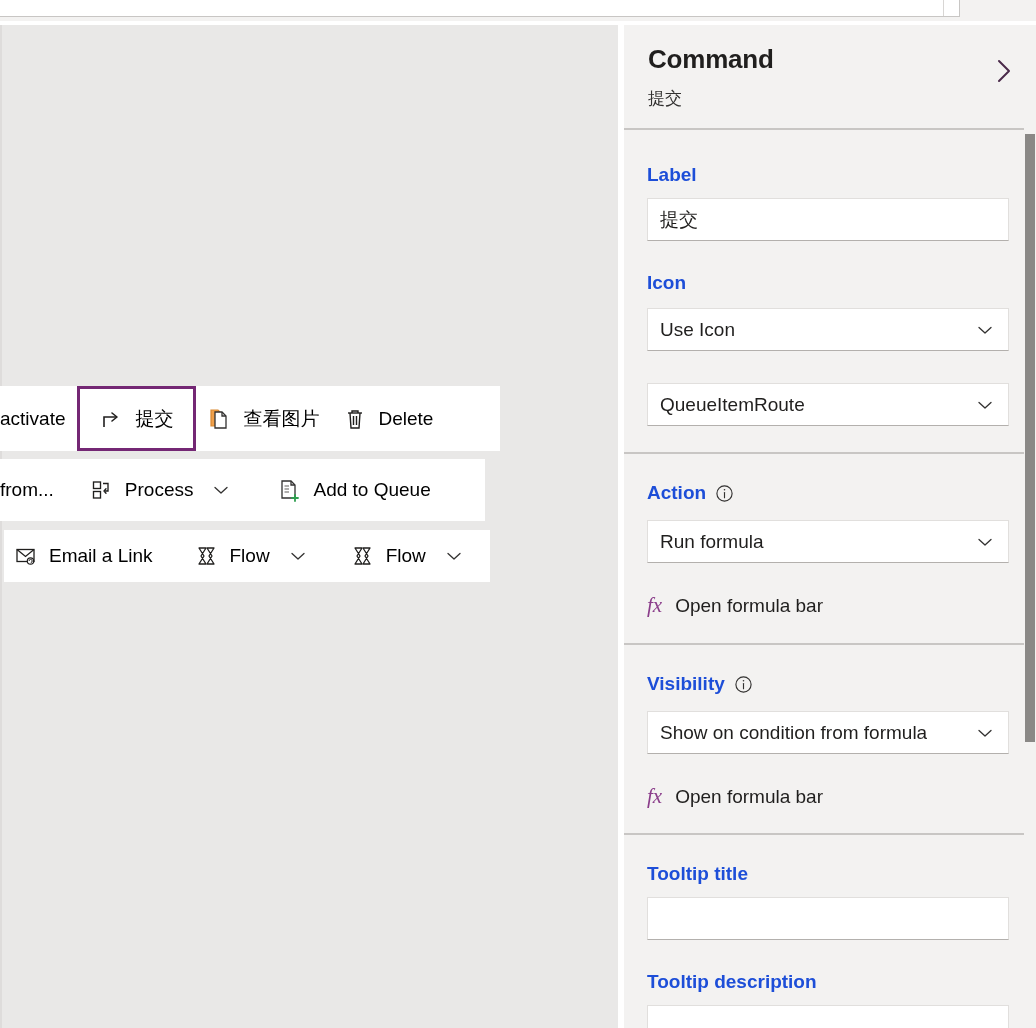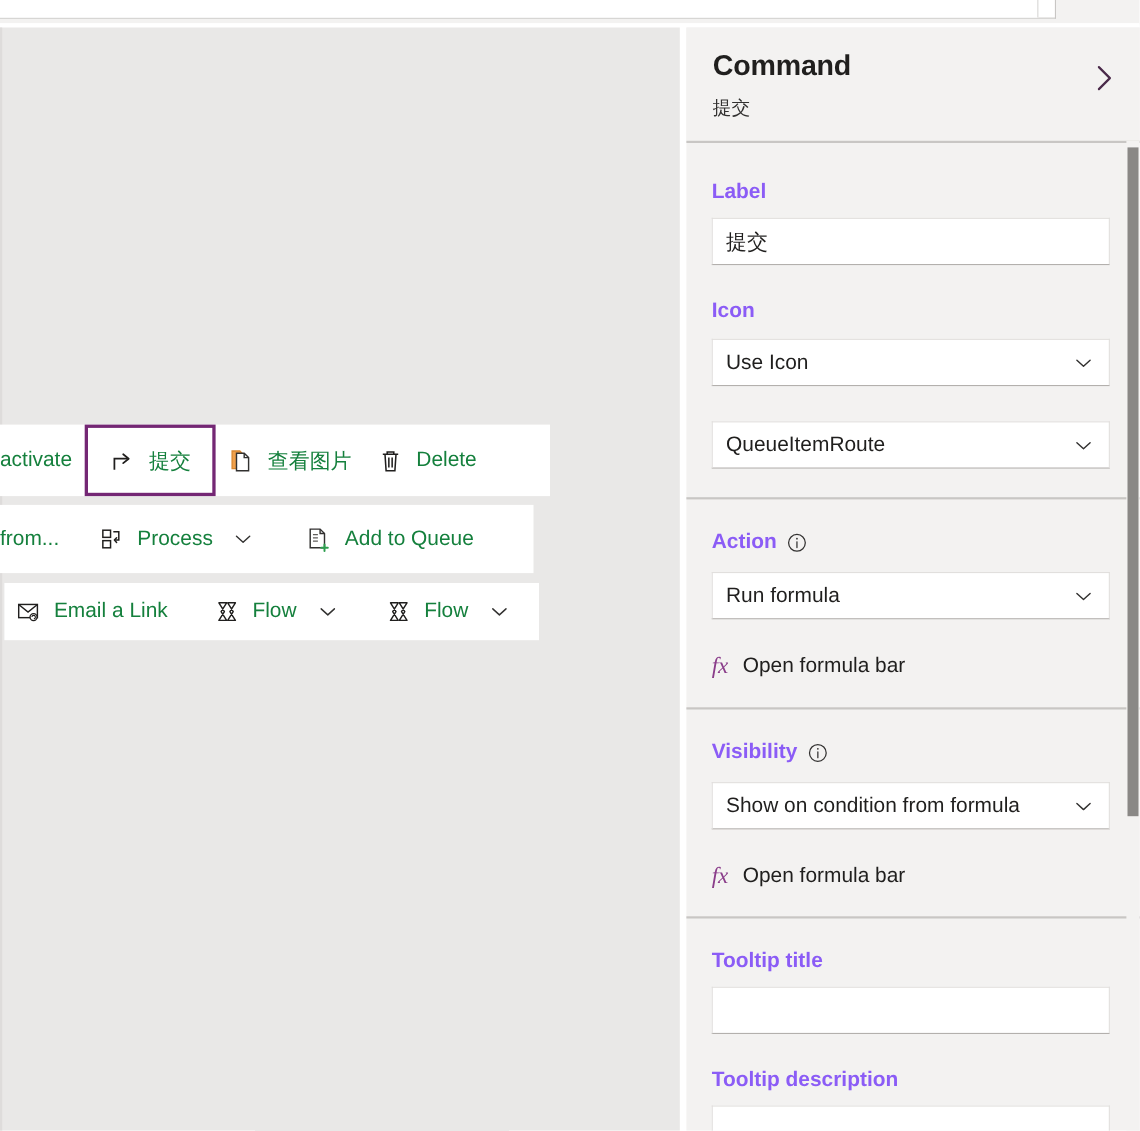"Label" .fieldlabel { color: #8b5cf6 -> #1d4ed8 }
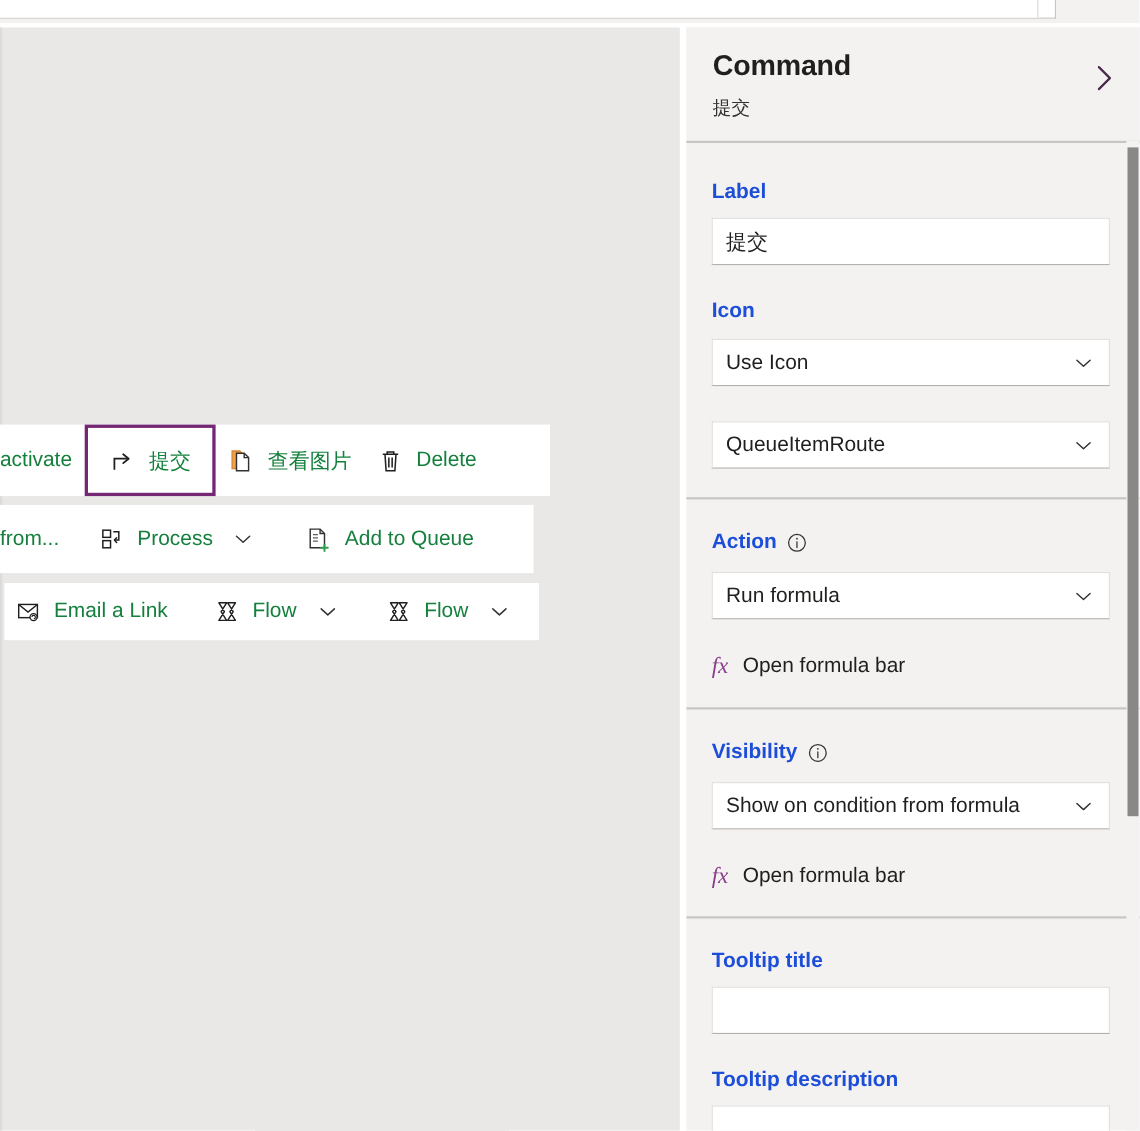"activate" .cmd .lbl { color: #15803d -> #000000 }
